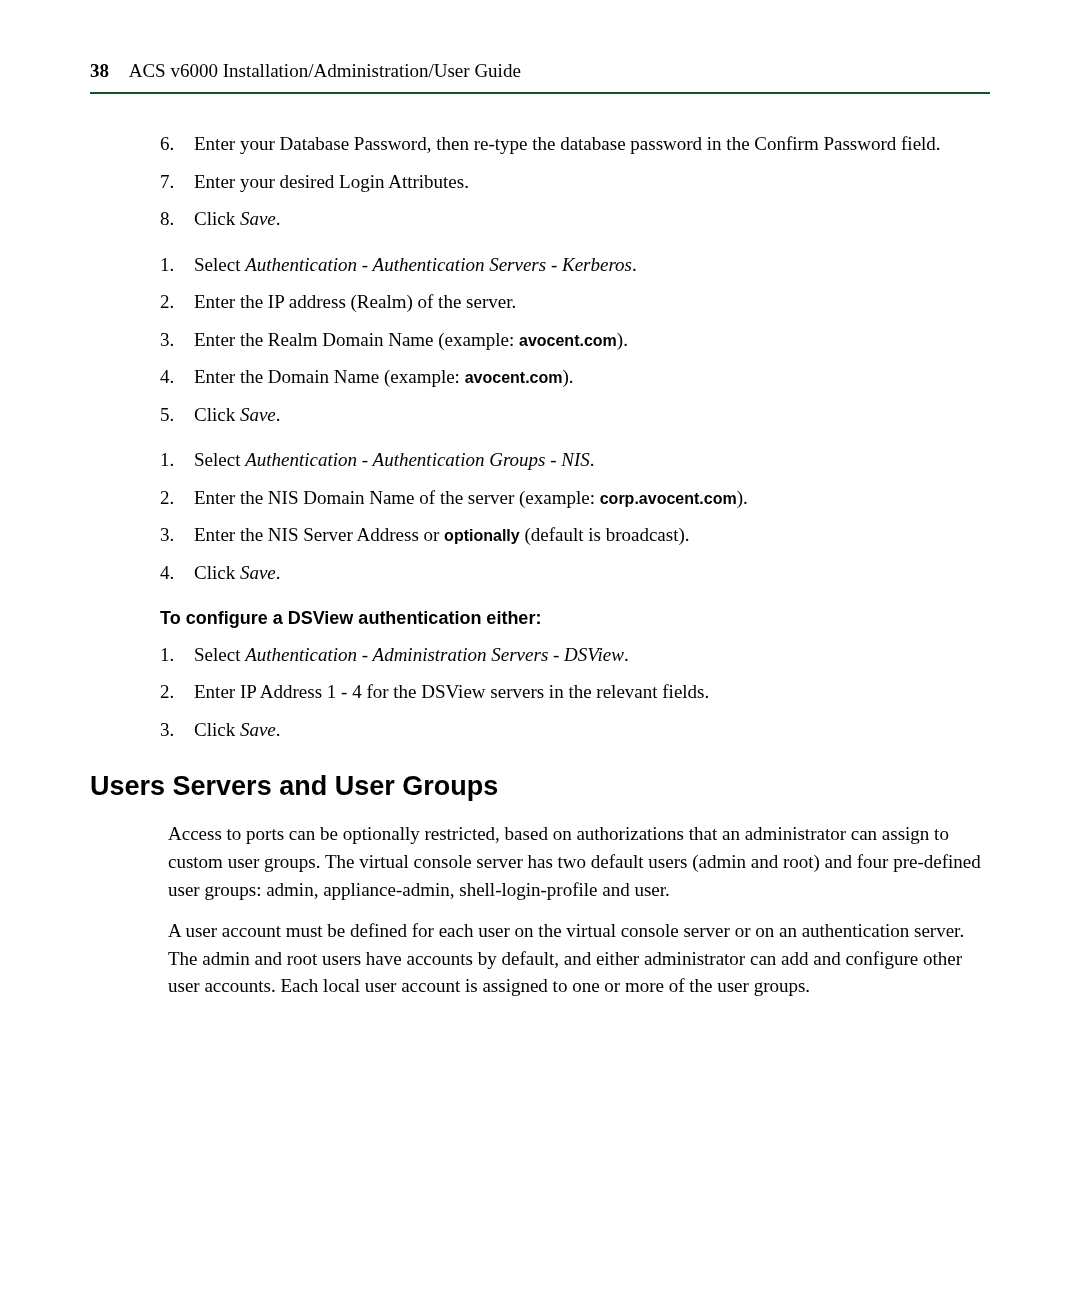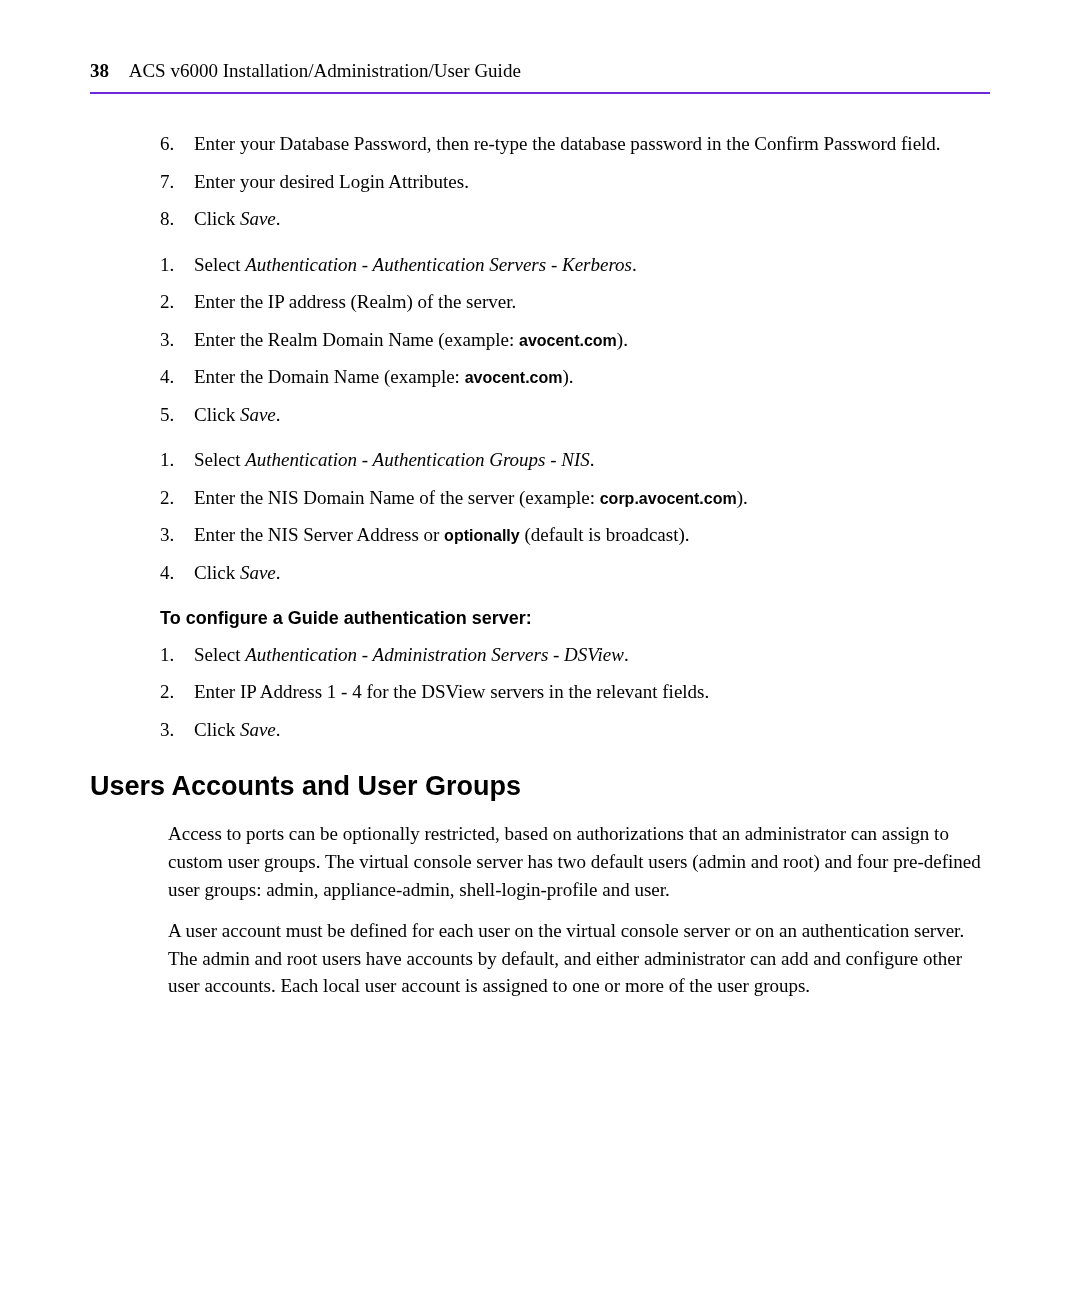"38 ACS v6000" .header { border-bottom: 2px solid #6d28d9 -> 2px solid #14532d }
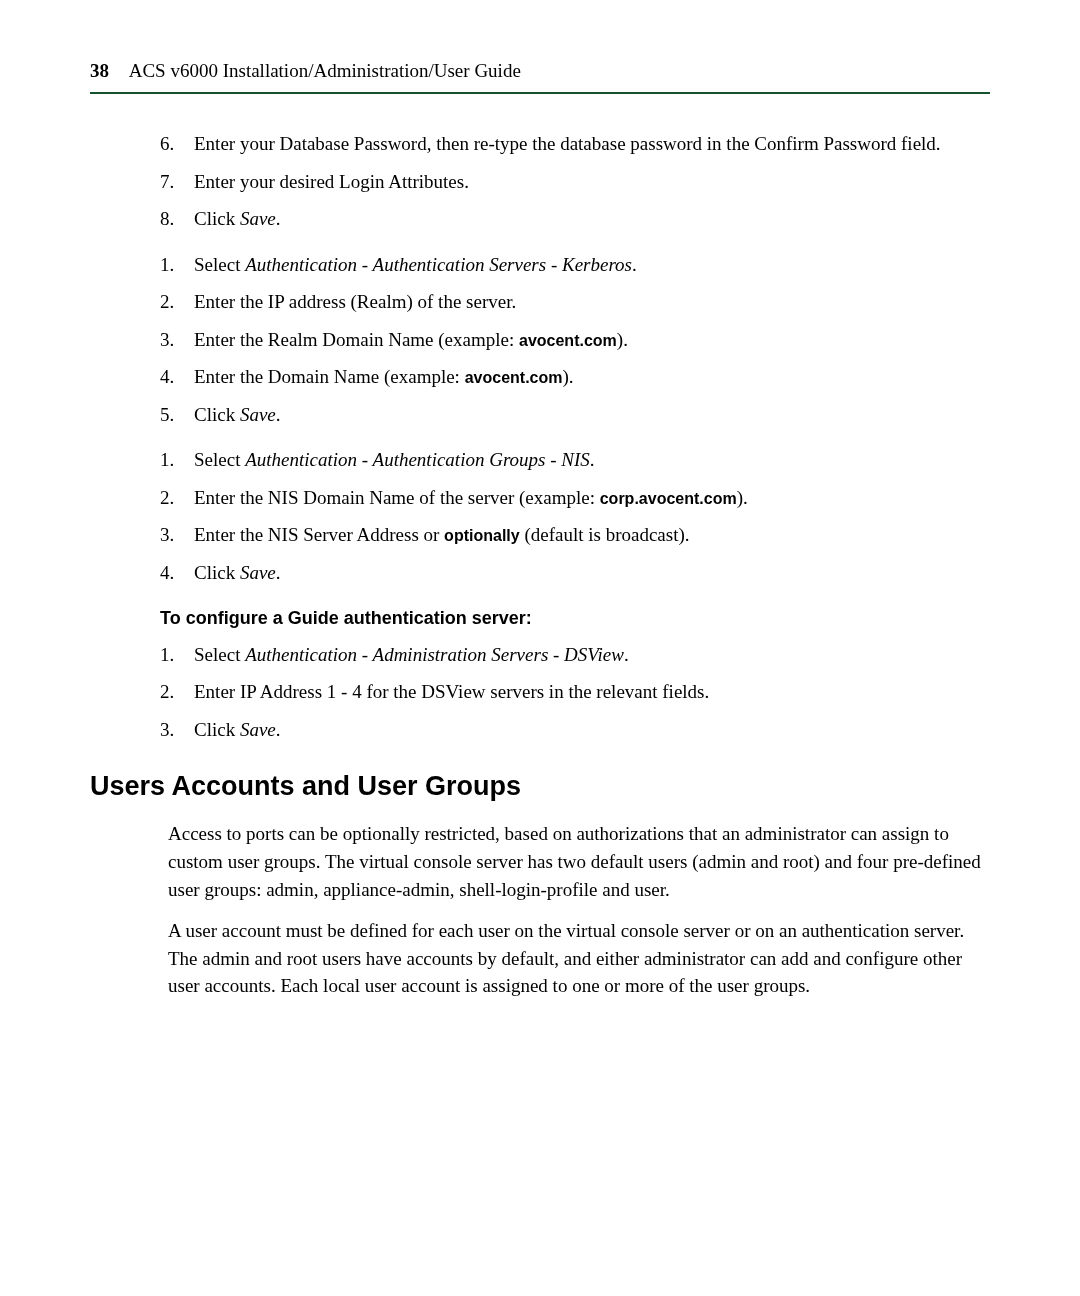"To configure a Guide authentication" div.proc-heading { text: Guide authentication server -> DSView authentication either }
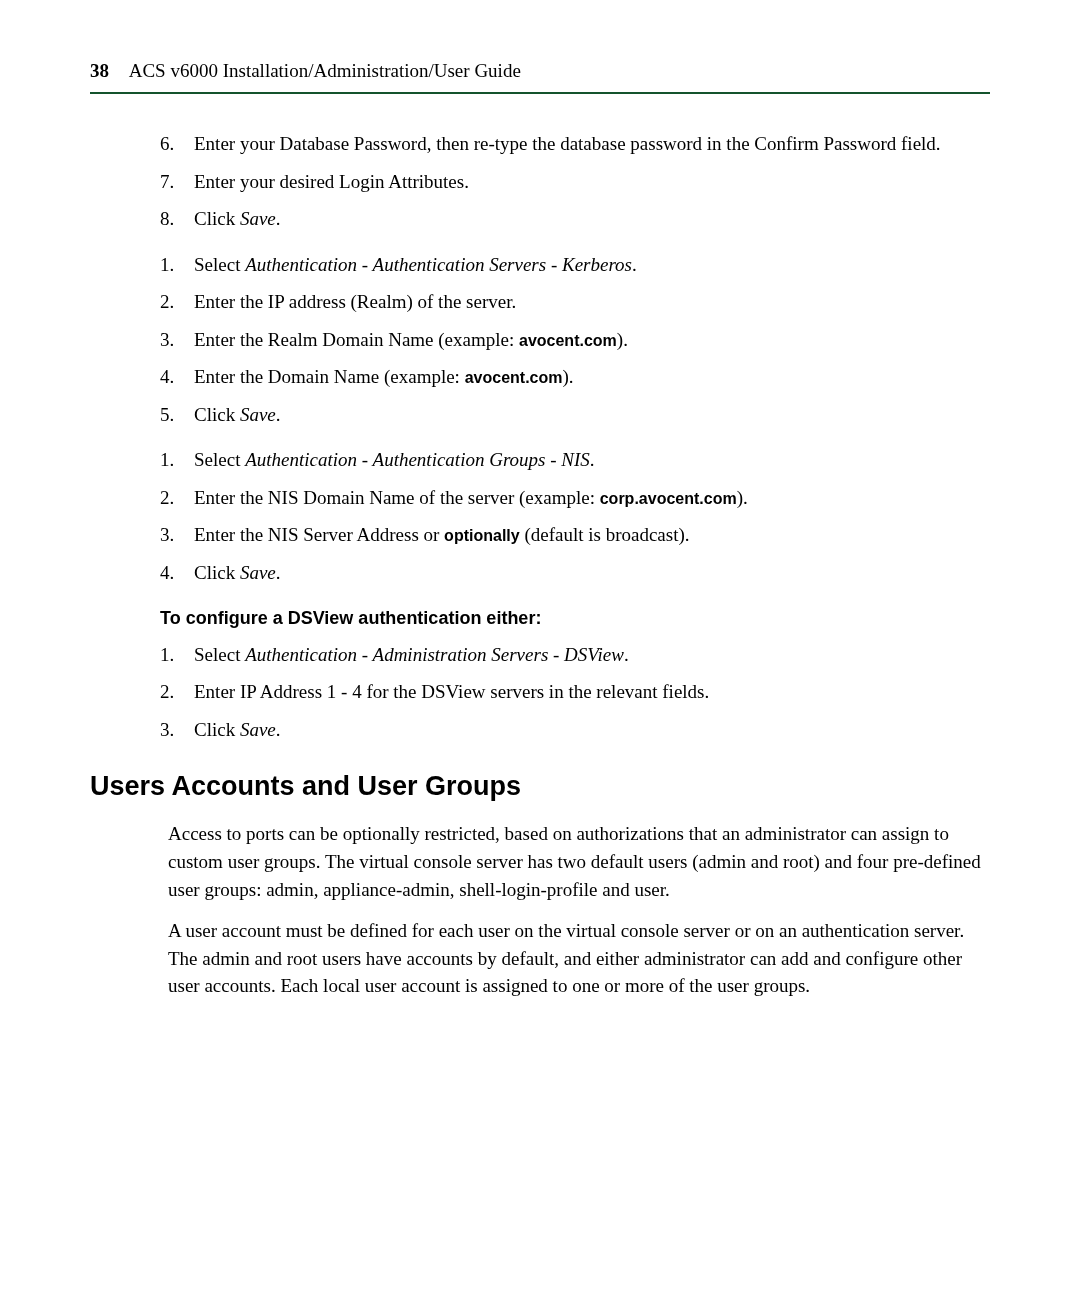"Users Accounts and User Groups" div.h2 { text: Accounts -> Servers }
